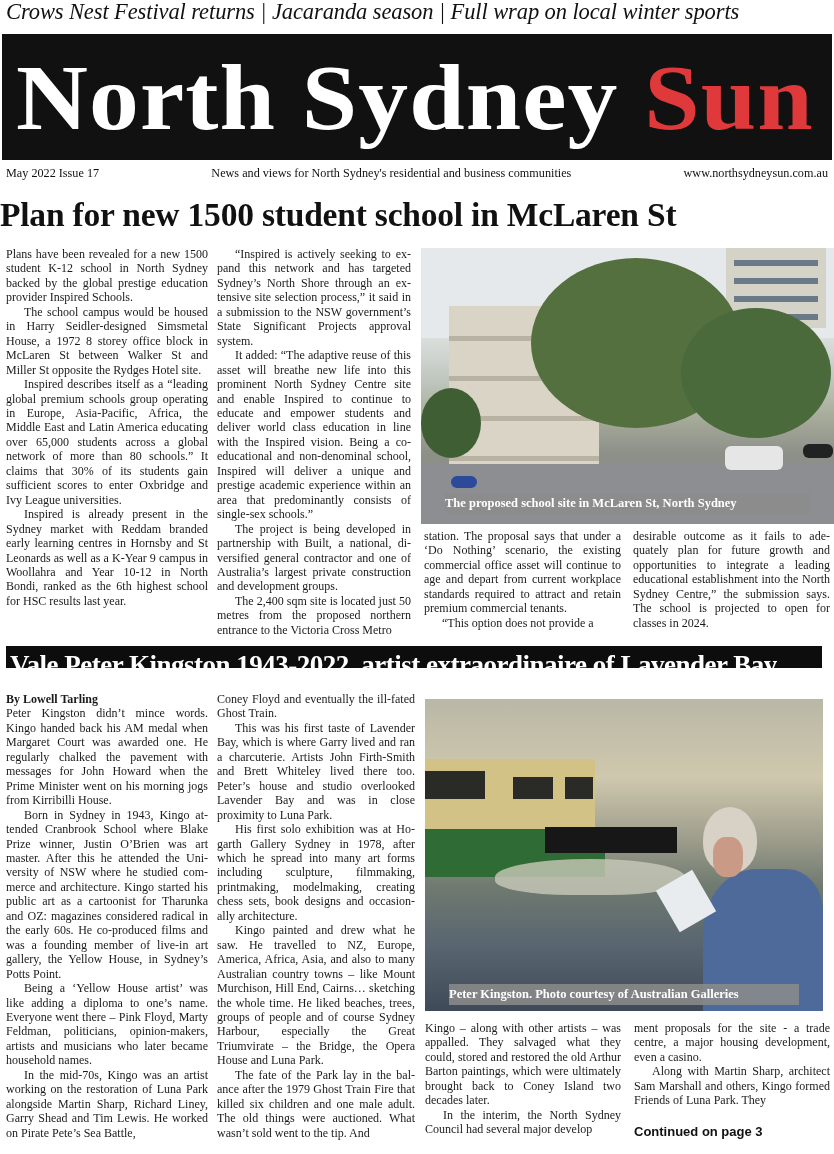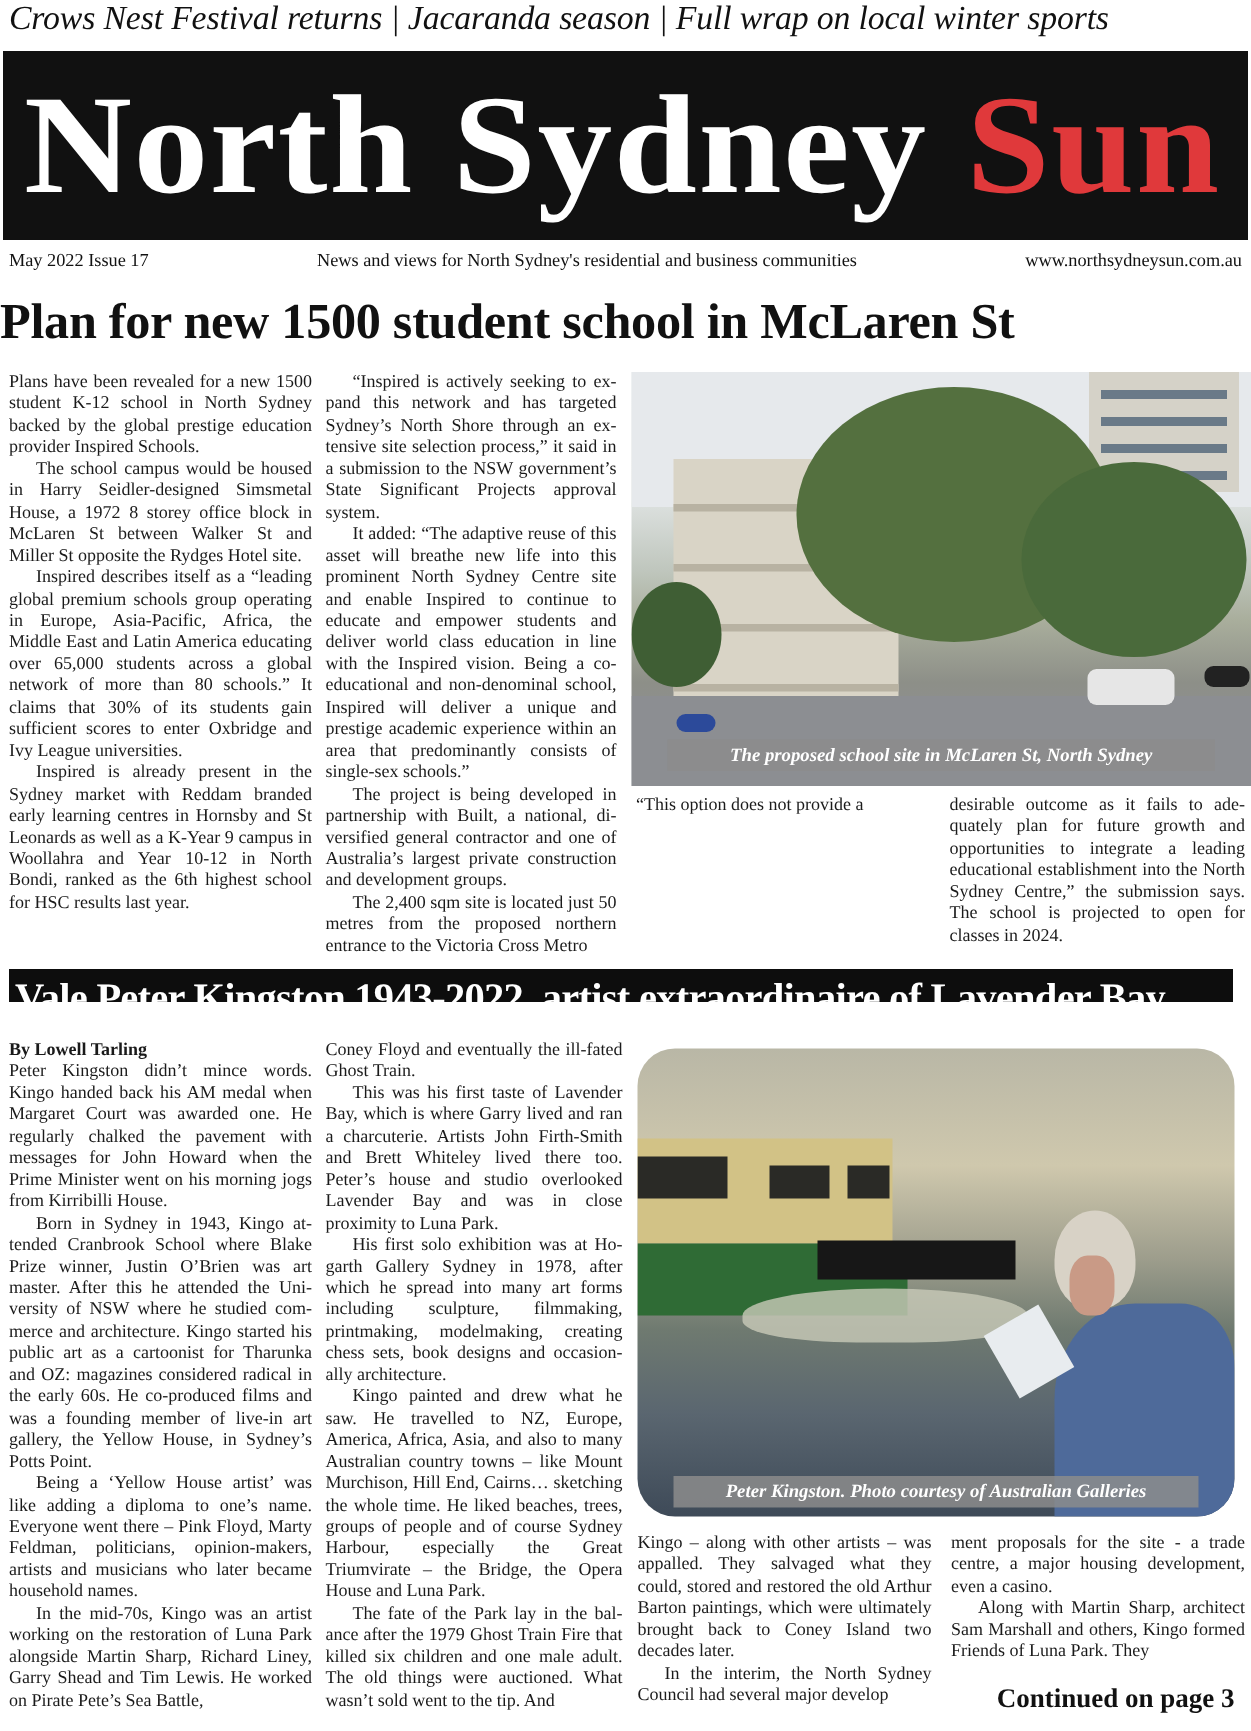"The proposed school site in" .caption { font-style: italic -> none; text-align: center -> left }
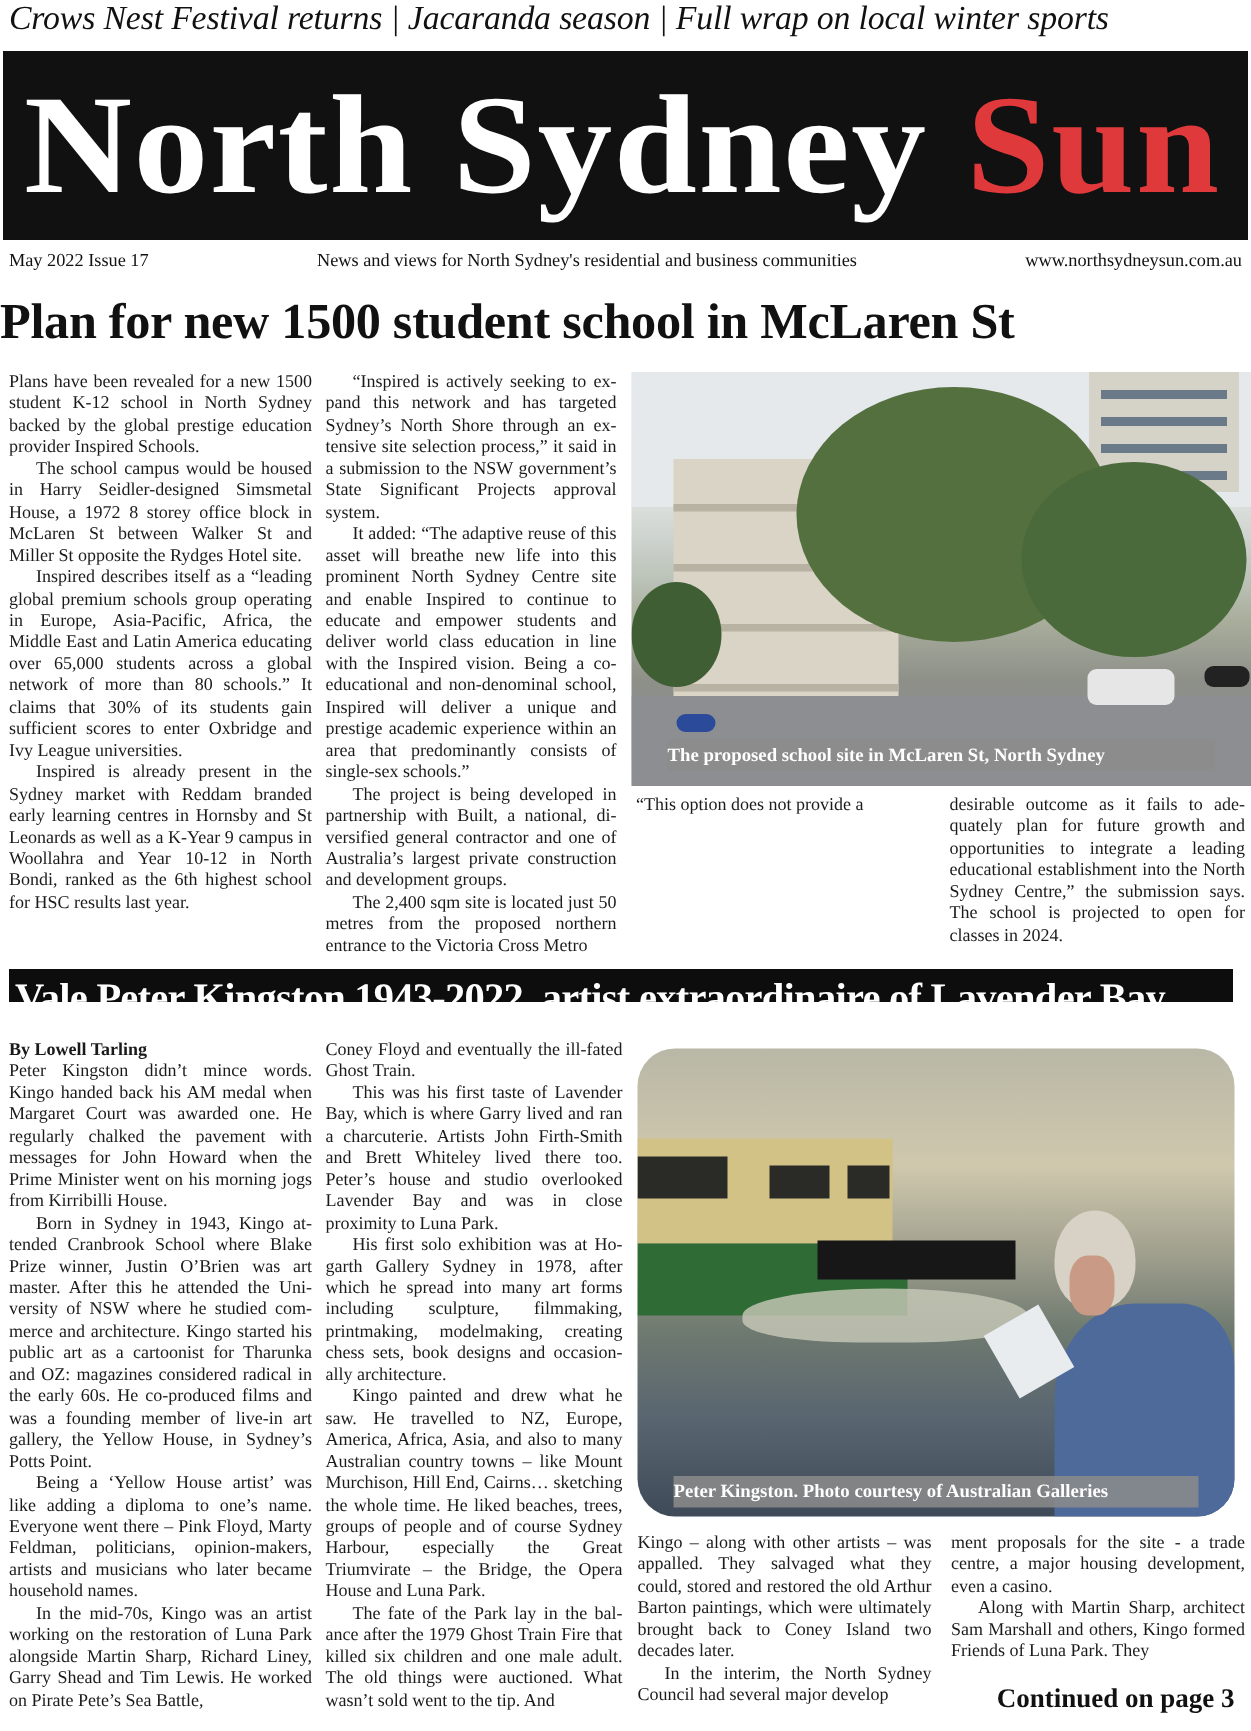"station. The proposal says that" p.cont { html: none -> <p>station. The proposal says that under a ‘Do Nothing’ scenario, the existing commercial office asset will continue to age and depart from current work­place standards required to attract and retain premium commercial tenants.</p> }
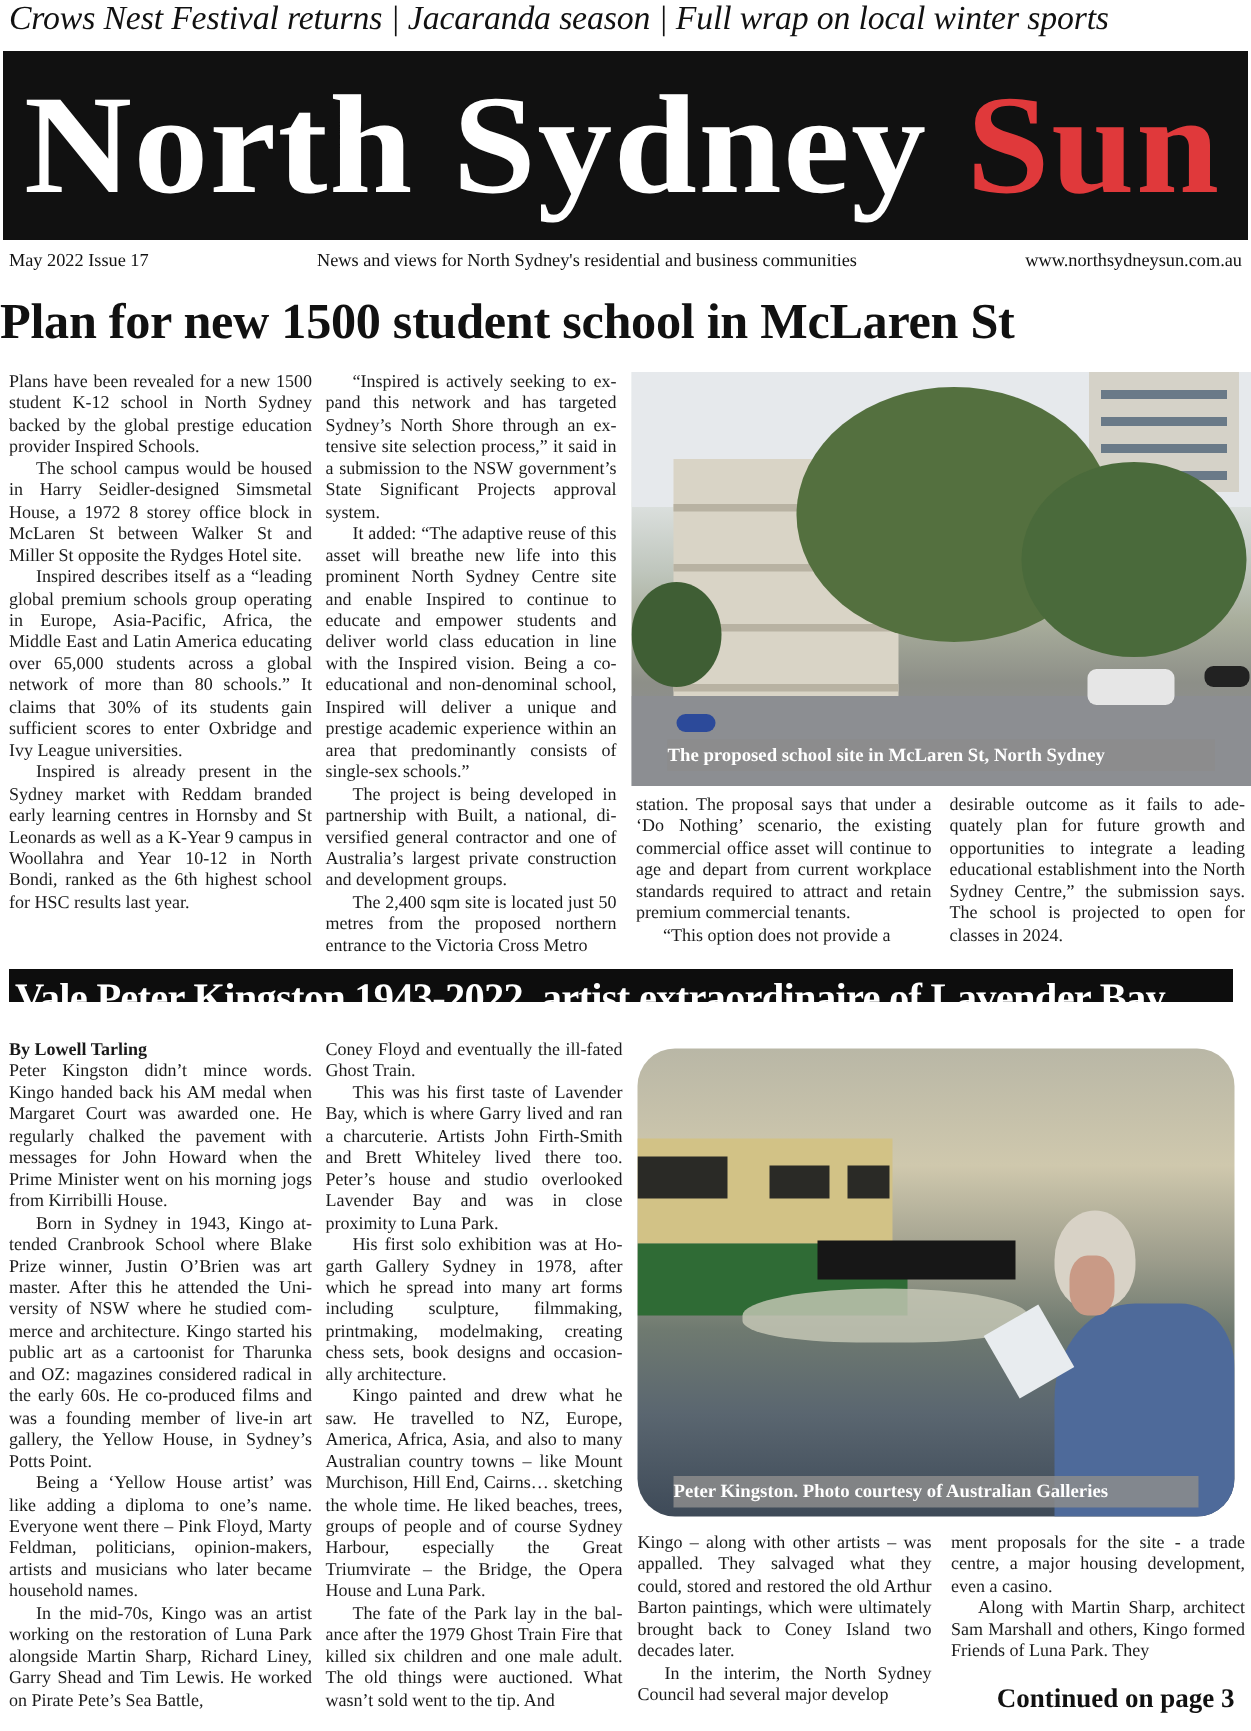"Peter Kingston. Photo courtesy of" .photo2 { border-radius: 25px -> none }
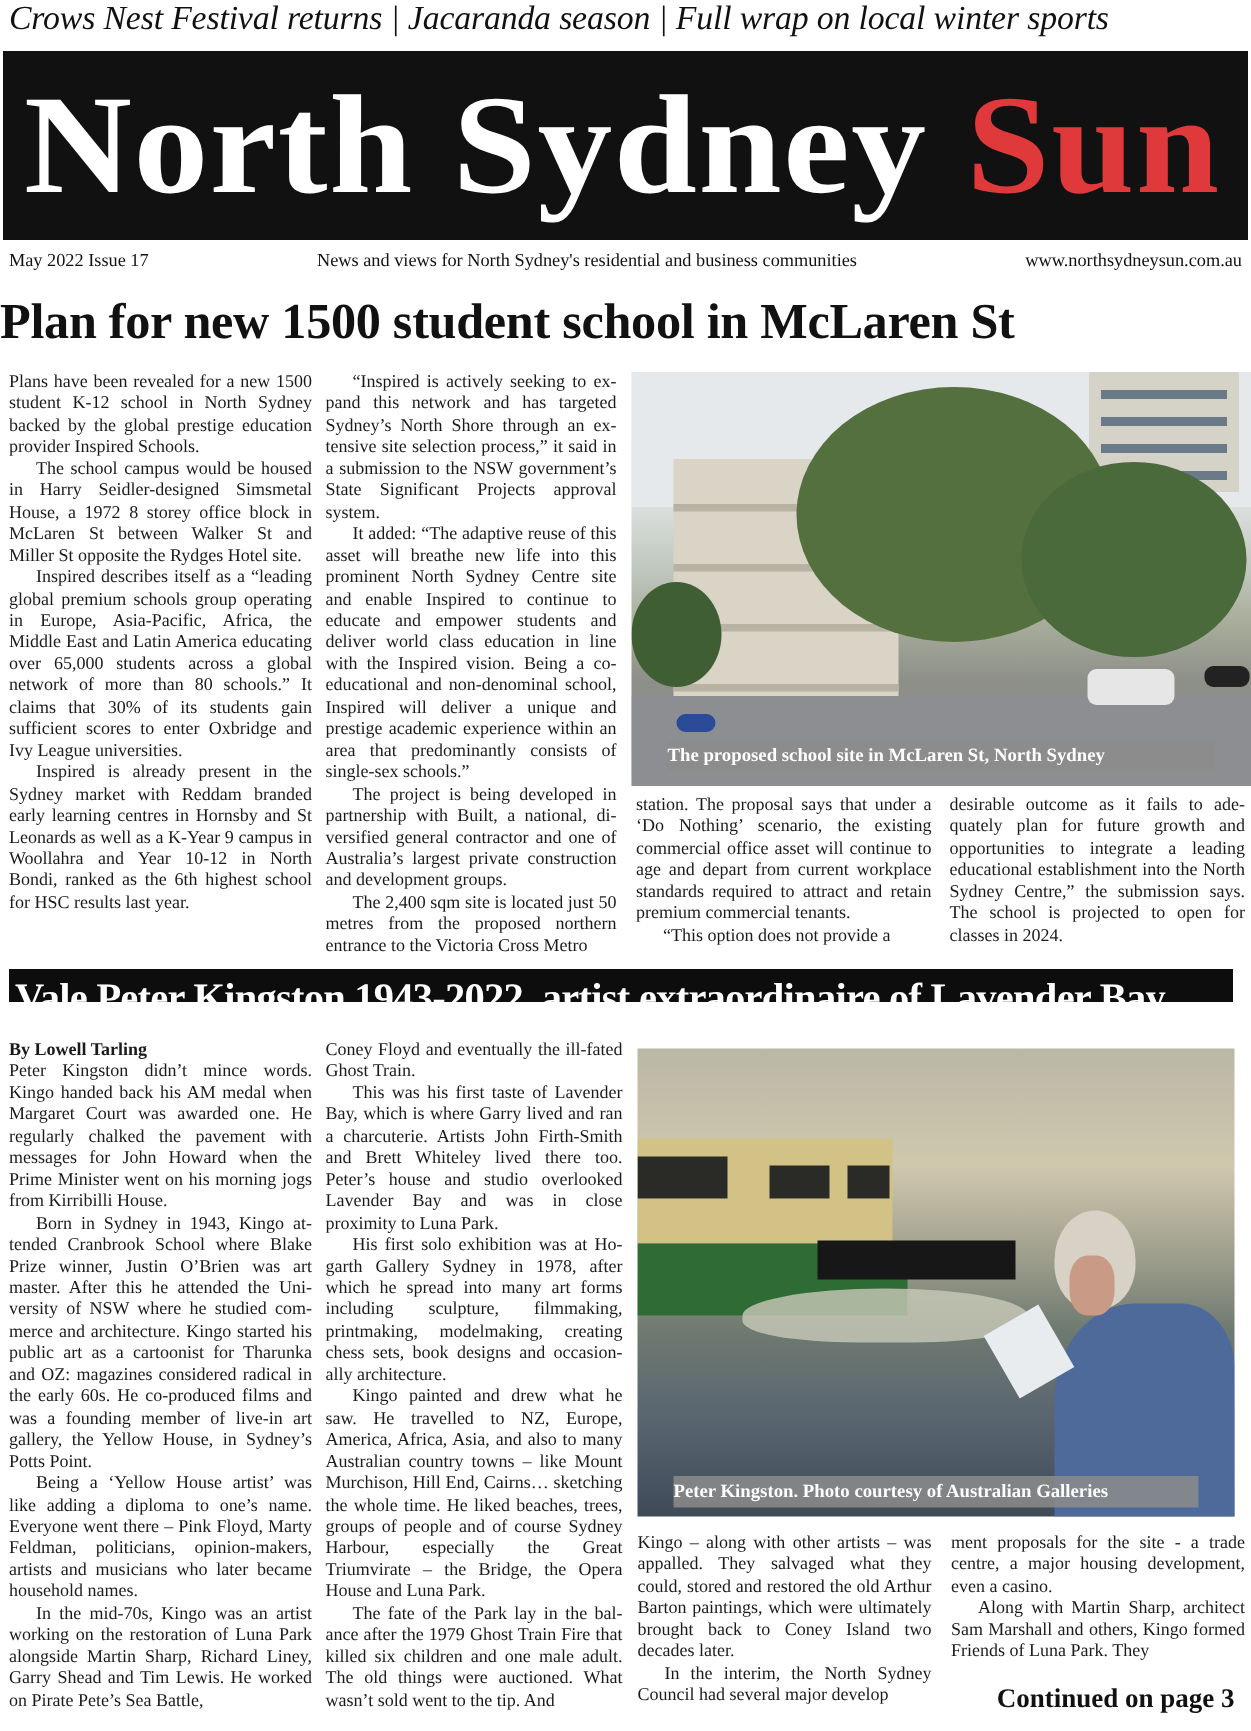"Continued on page 3" .continued { font-family: Liberation Serif, serif -> Liberation Sans, sans-serif; font-size: 18px -> 13px; text-align: right -> none }
